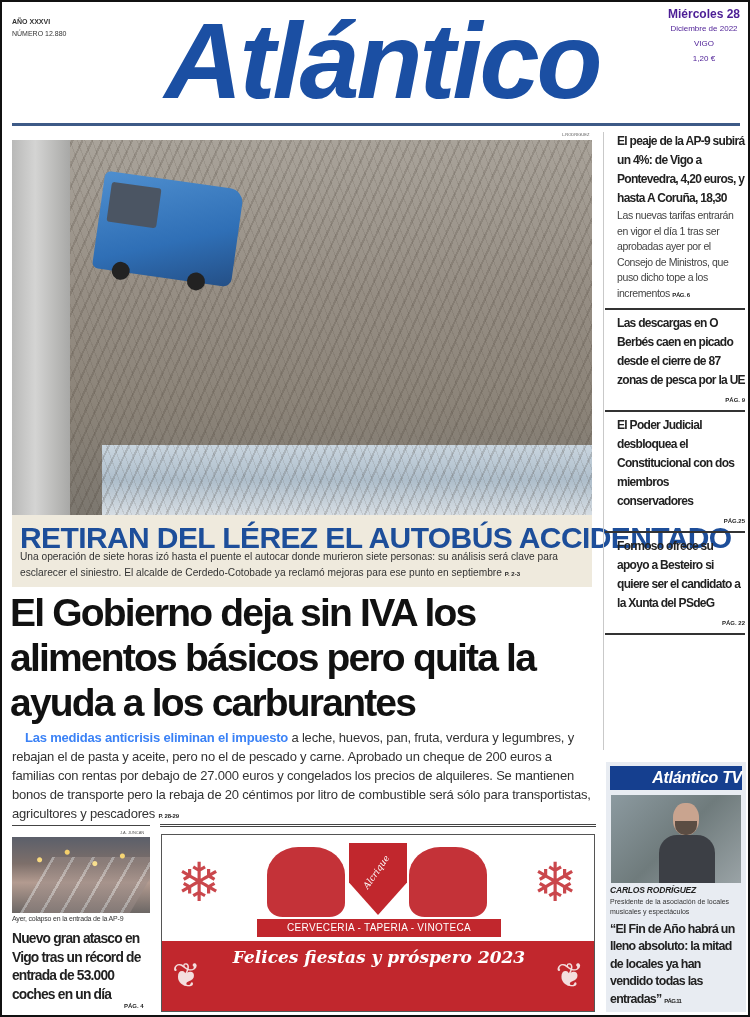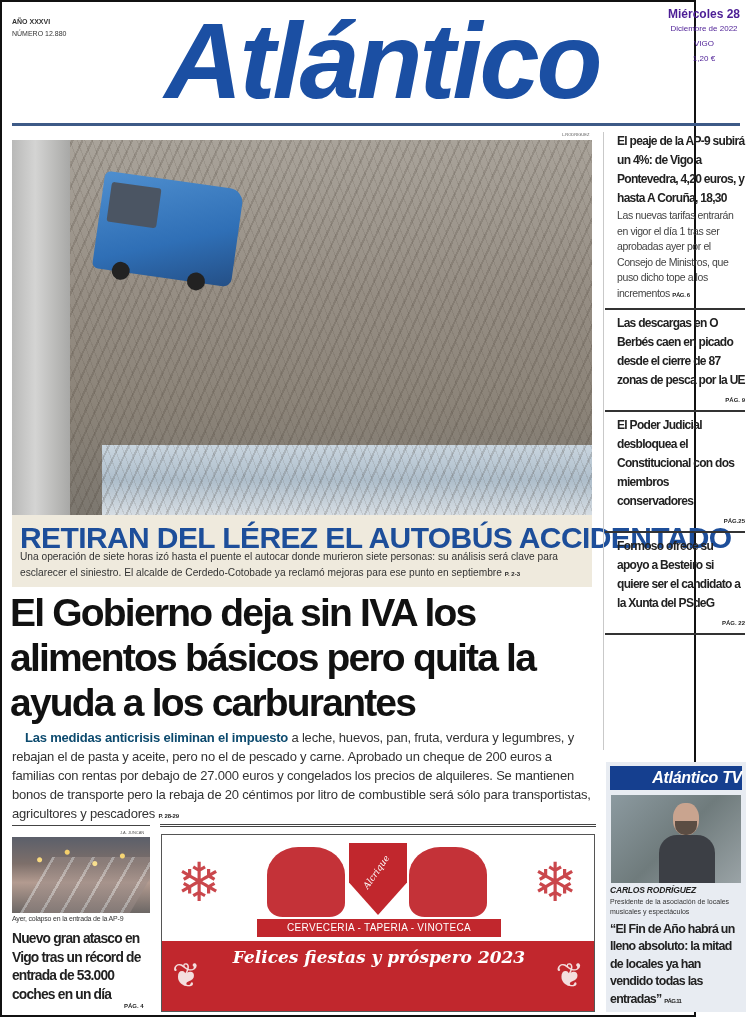"Atlántico" .page { width: 696px -> 750px }
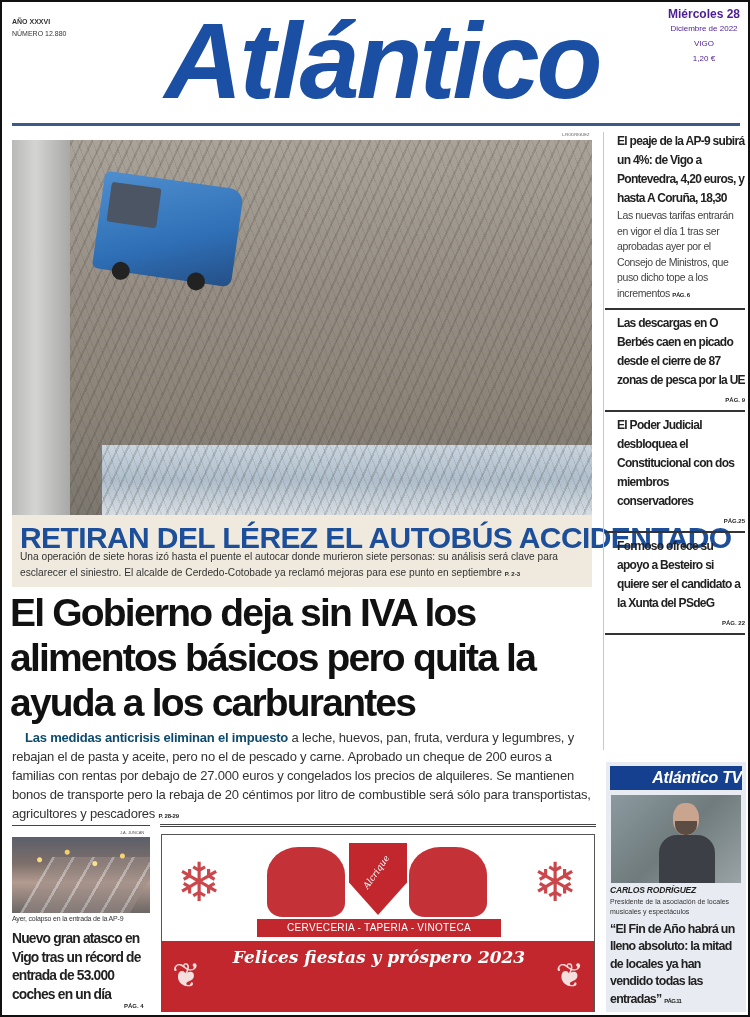"Las medidas anticrisis eliminan el" .main-body b { color: #0c4a6e -> #3b82f6 }
